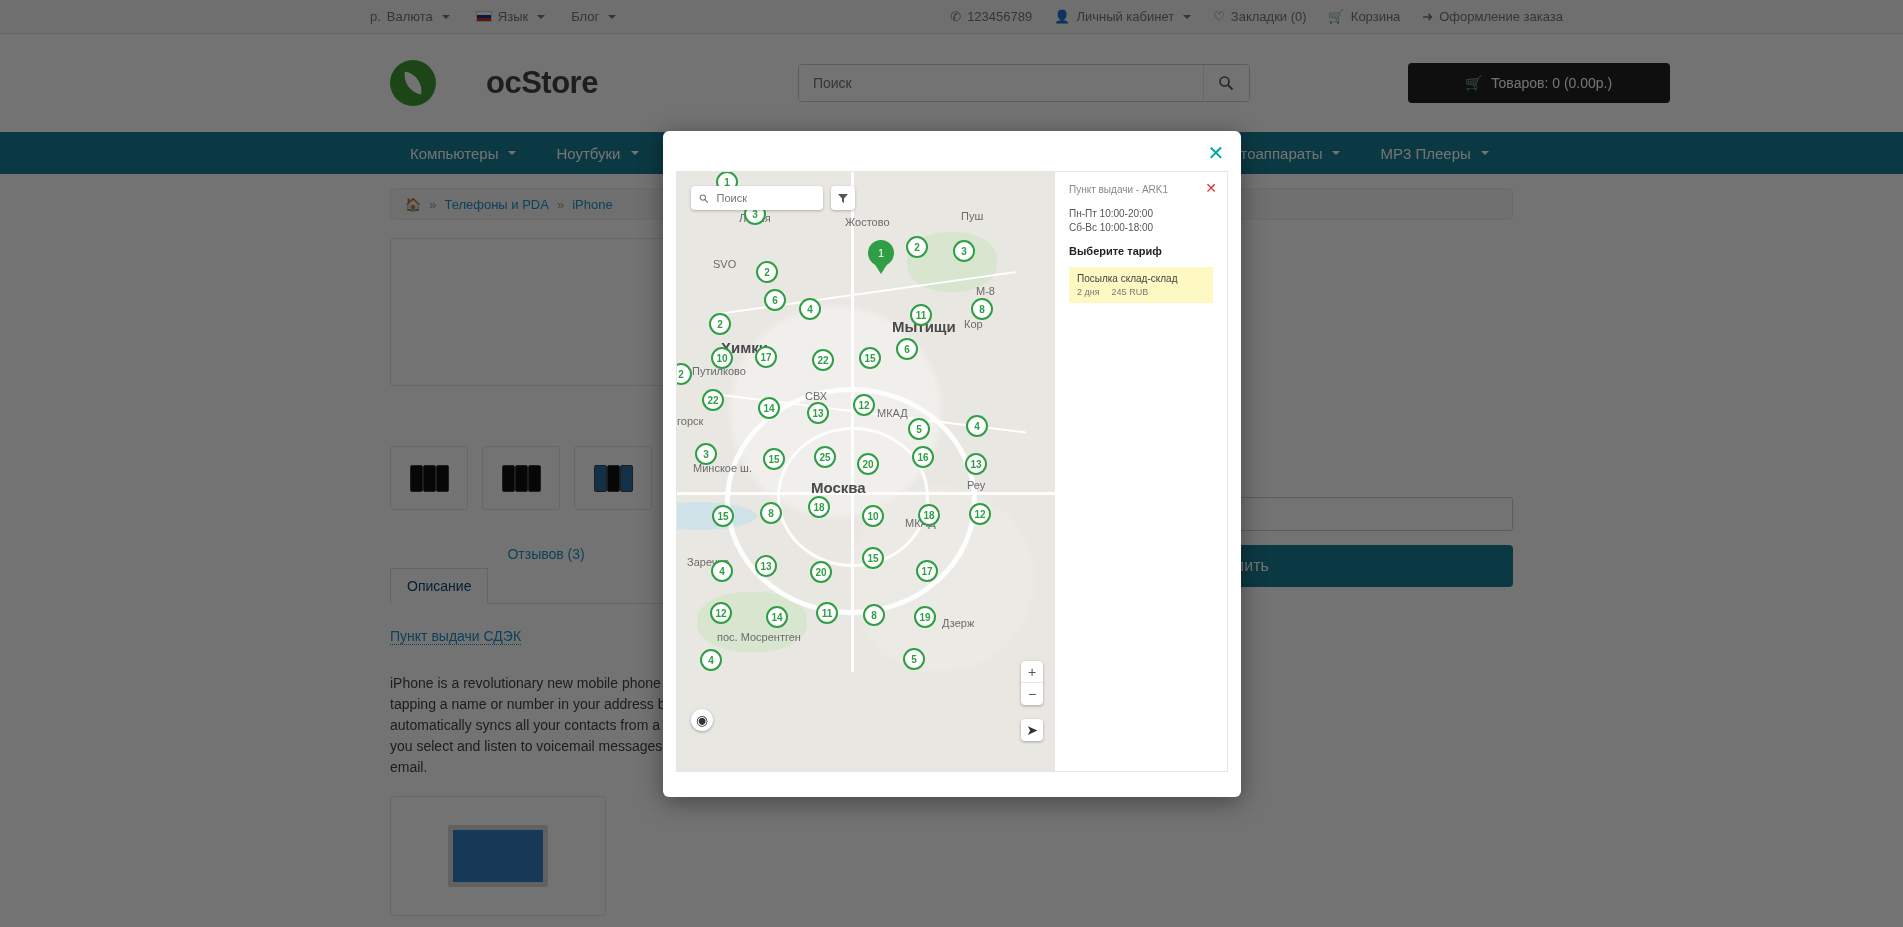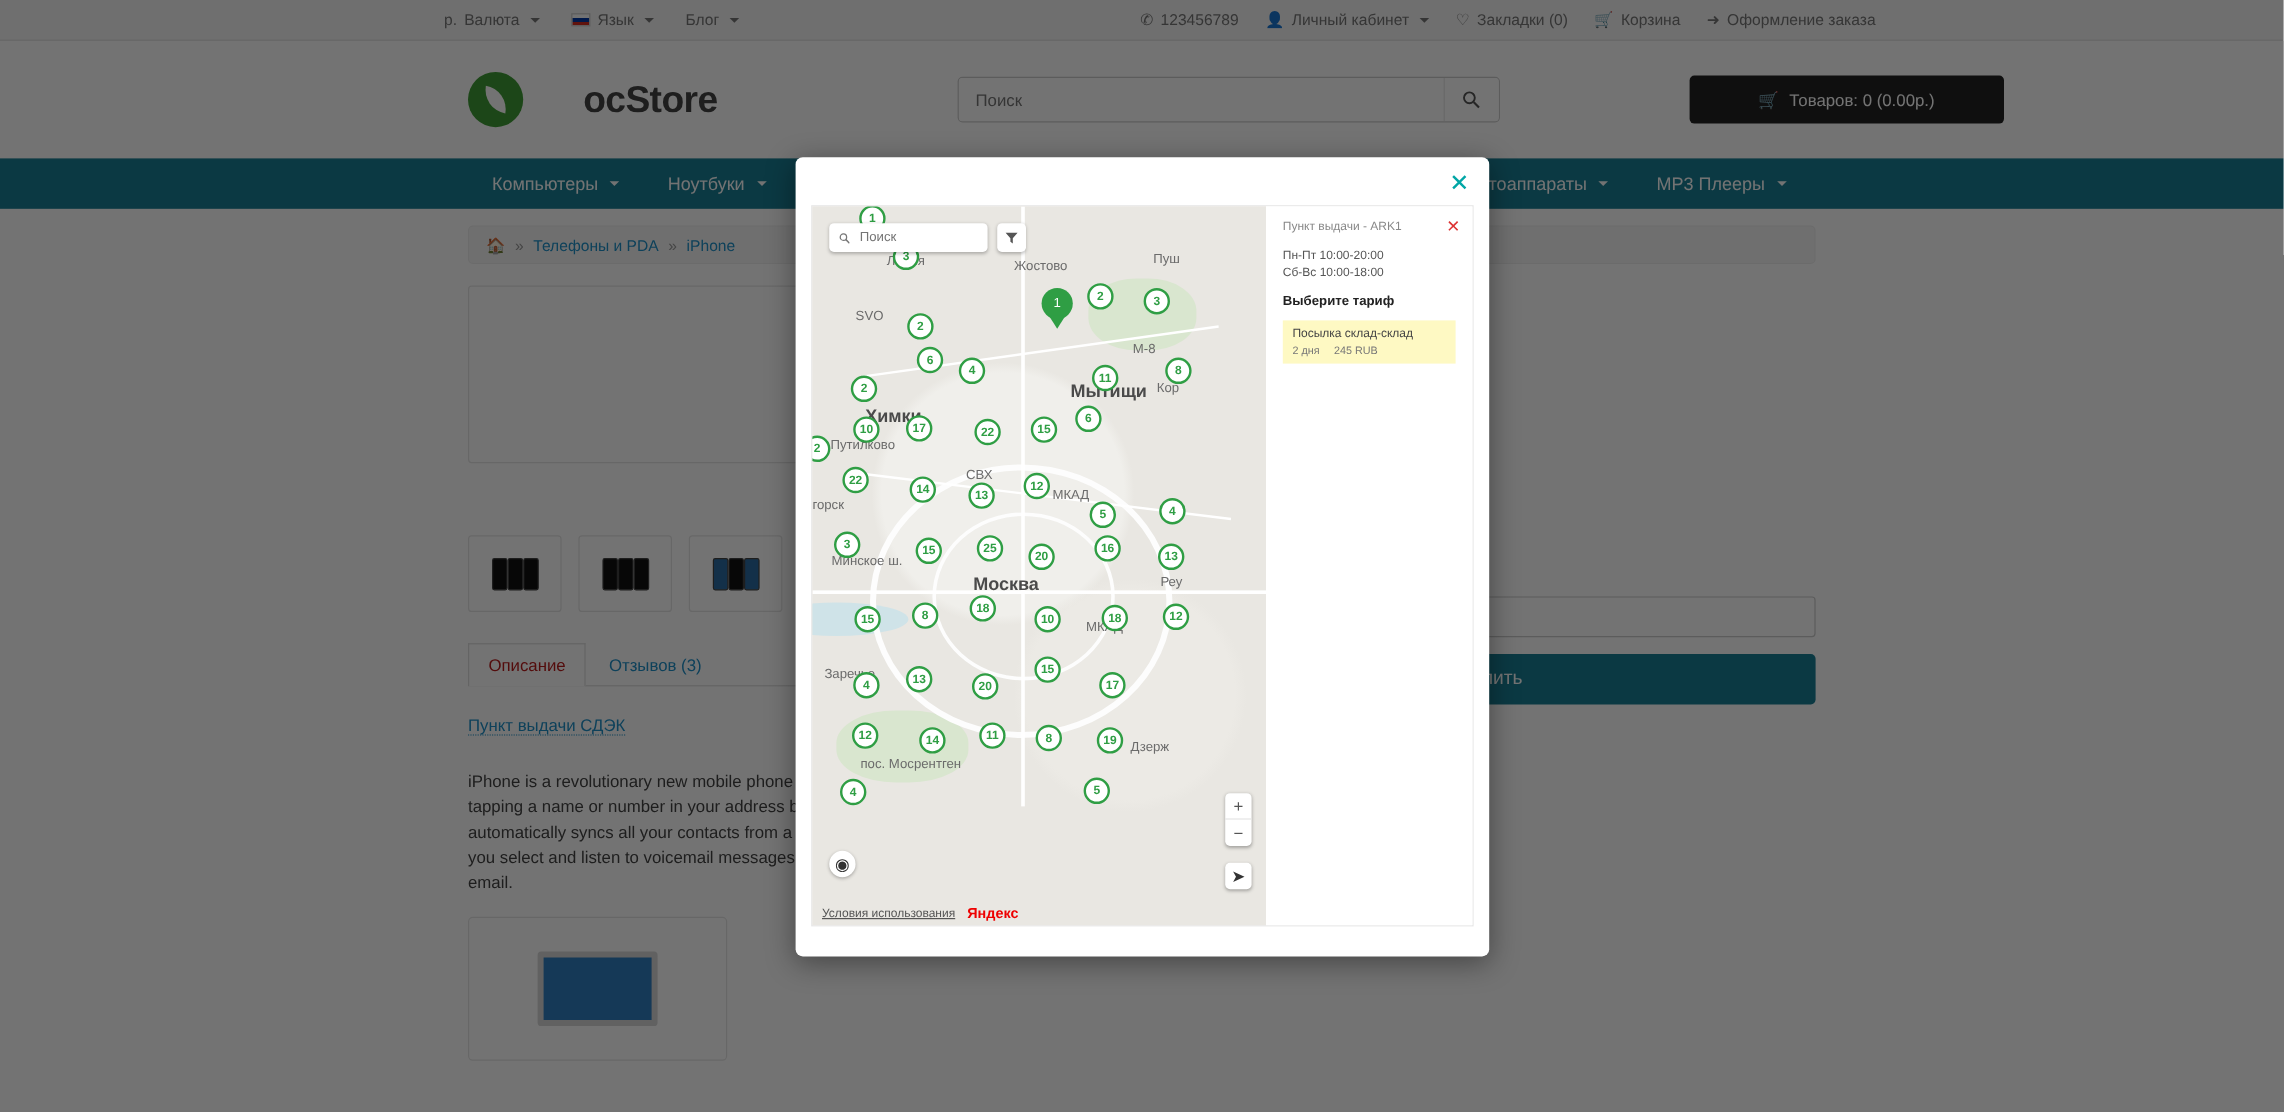"М-8" div.map-label { left: 267px -> 299px }
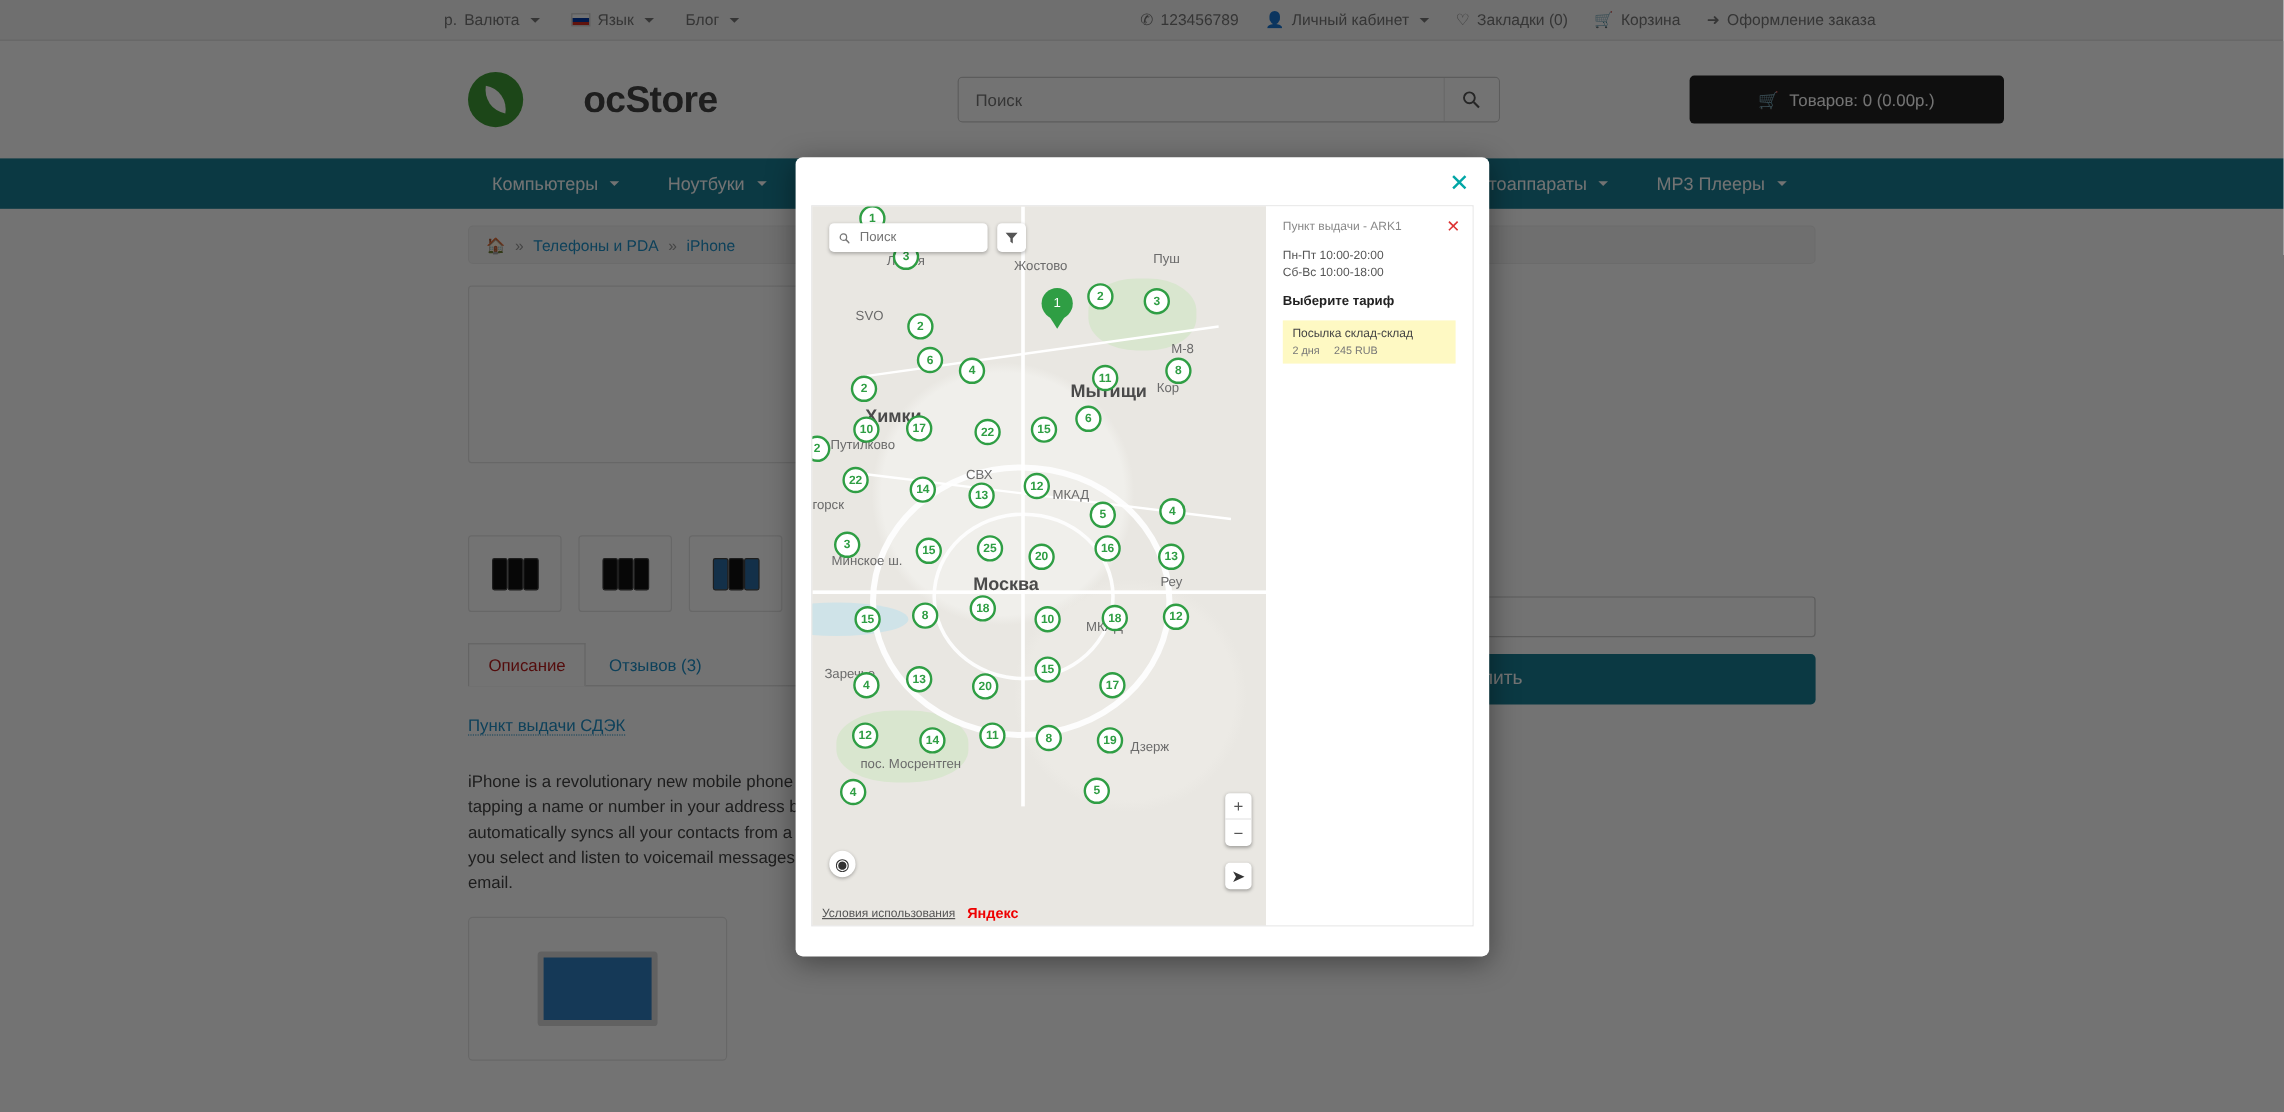"Описание" .tab.active { color: #b91c1c -> #0c4a6e; margin-top: none -> 32px }
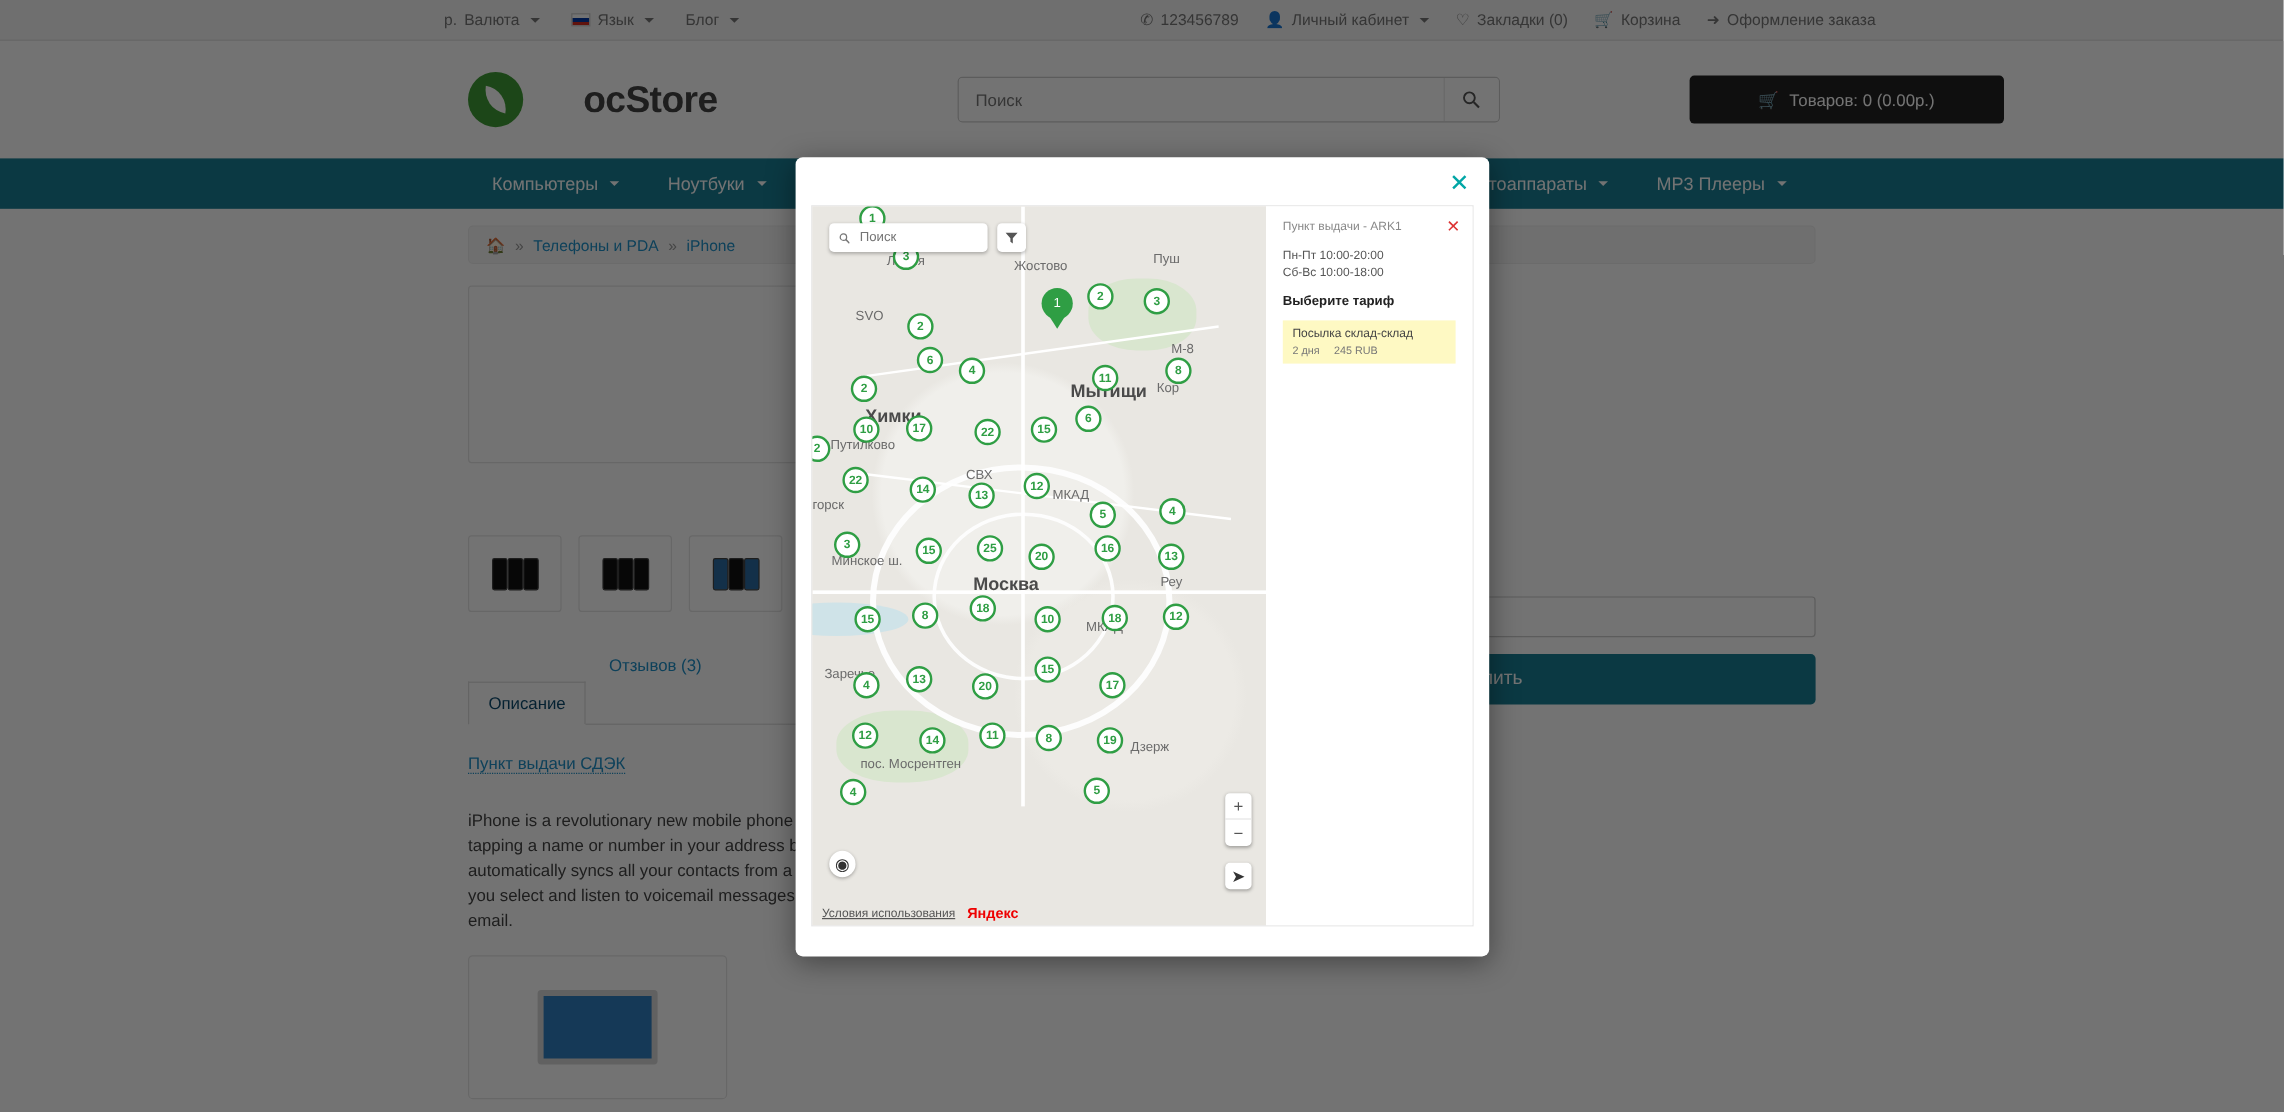"Условия использования" div.map-footer { html: <div> <span>Условия использования</span> <span>Яндекс</span> </div> -> none }
